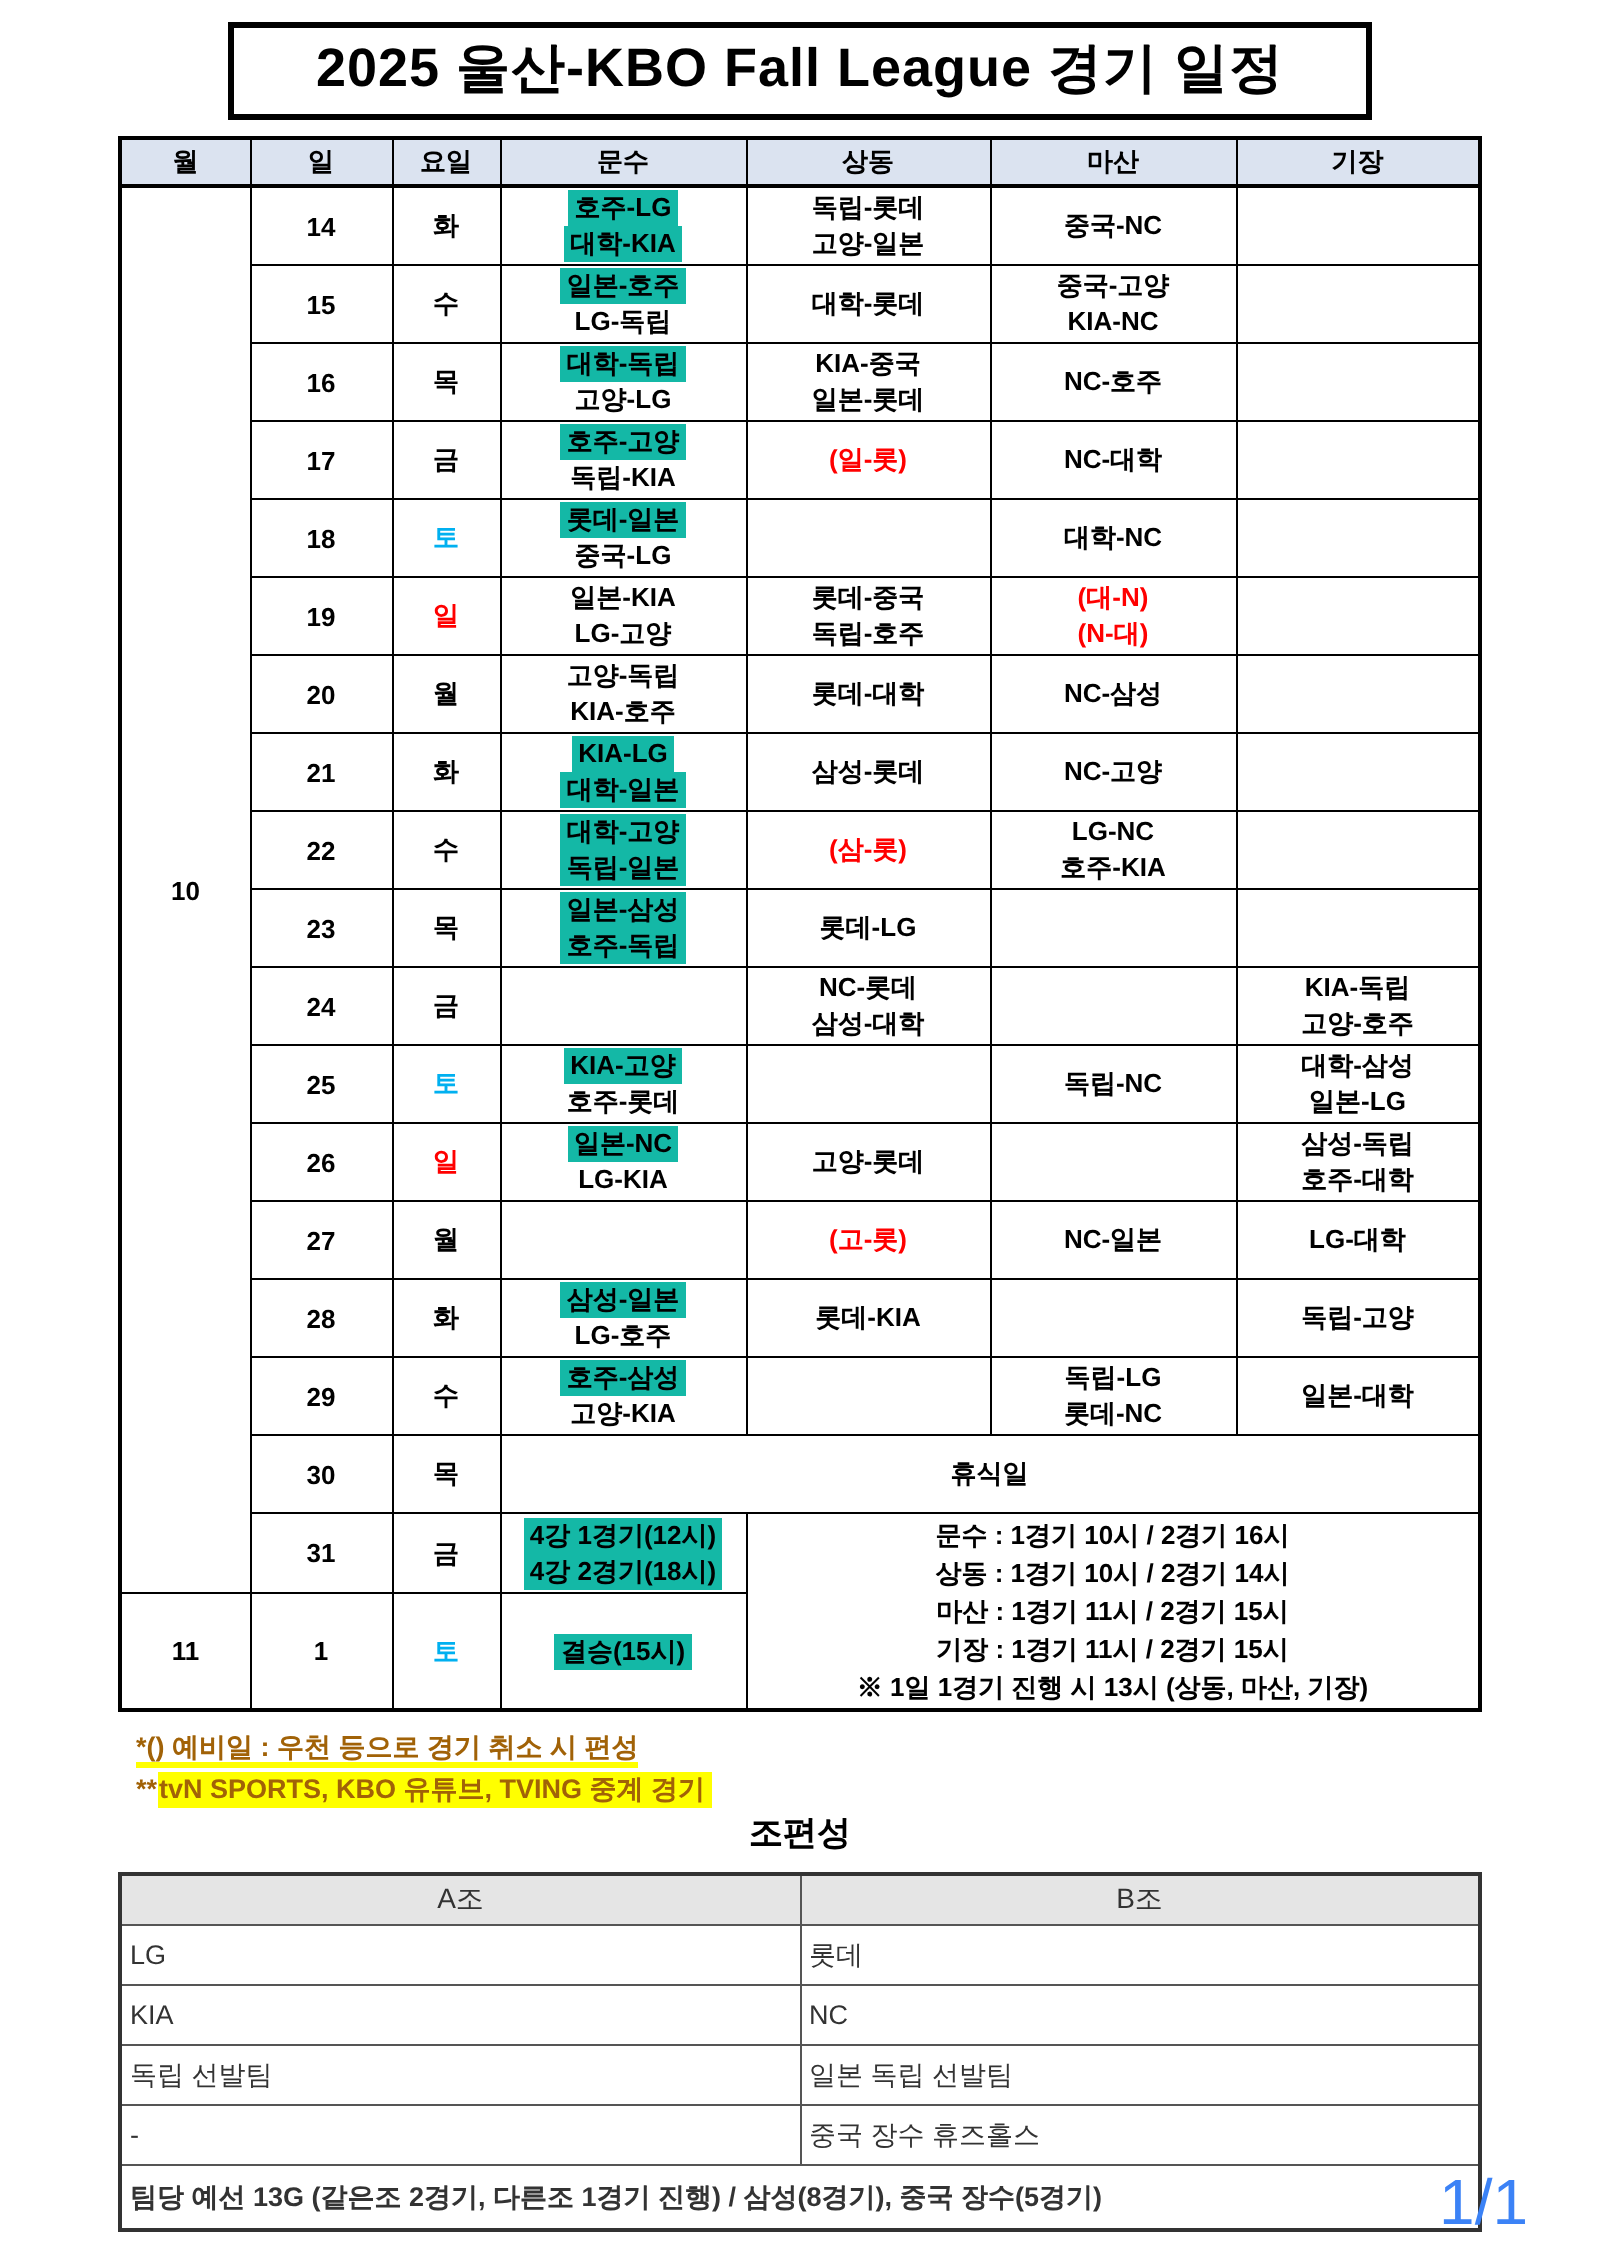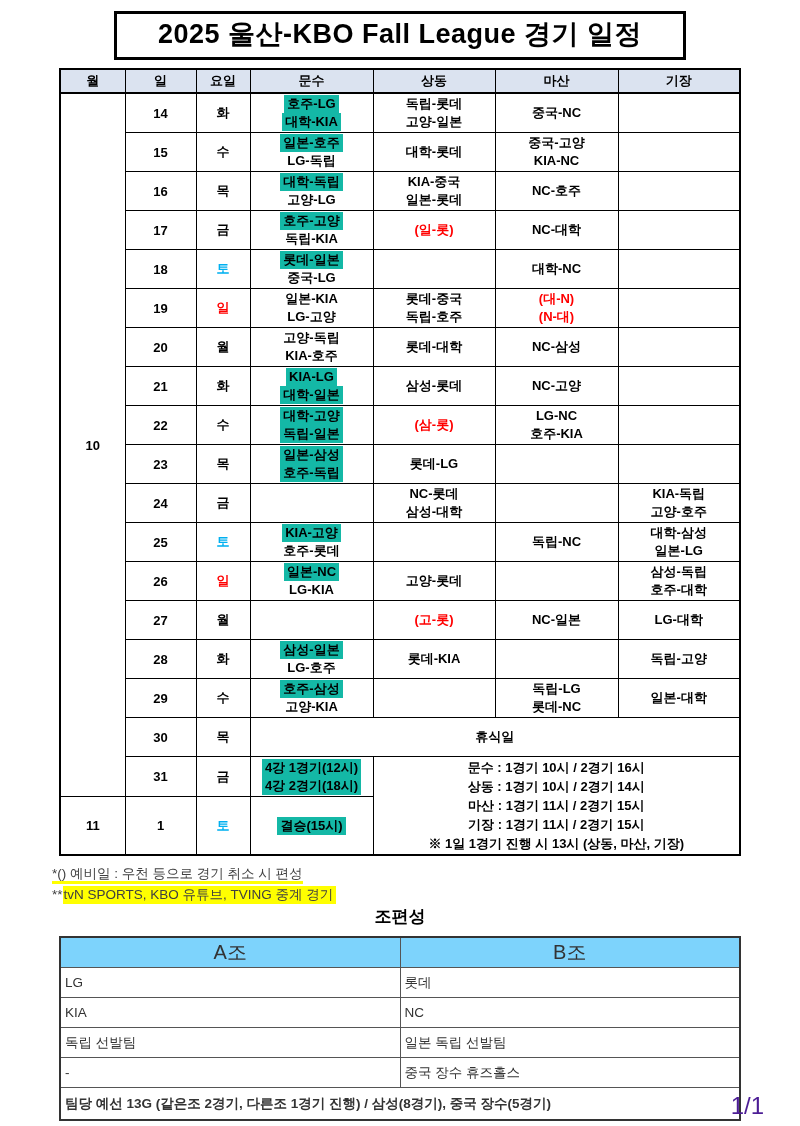"*() 예비일 : 우천 등으로" .notes { color: #404040 -> #a16207; font-weight: 400 -> 700; margin: 7px 0 0 52px -> 7px 0 0 68px }
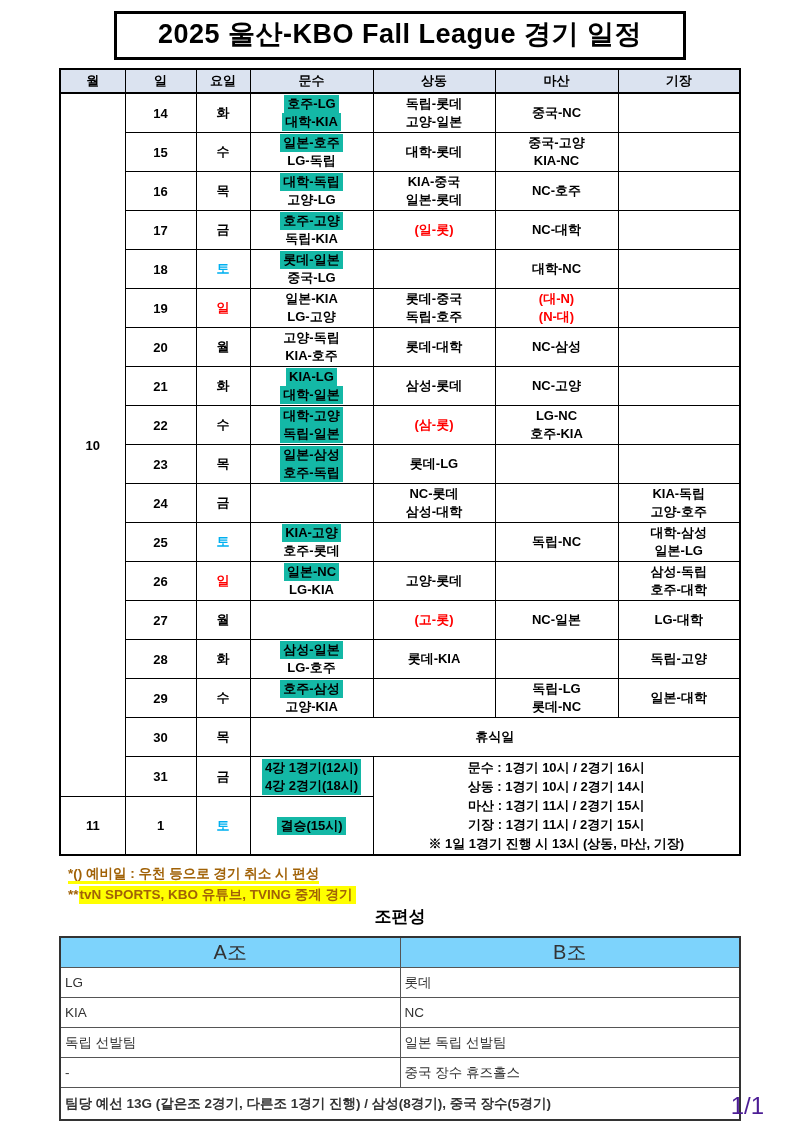"A조" table.group th { background: #7dd3fc -> #e5e5e5; font-size: 20px -> 14px }
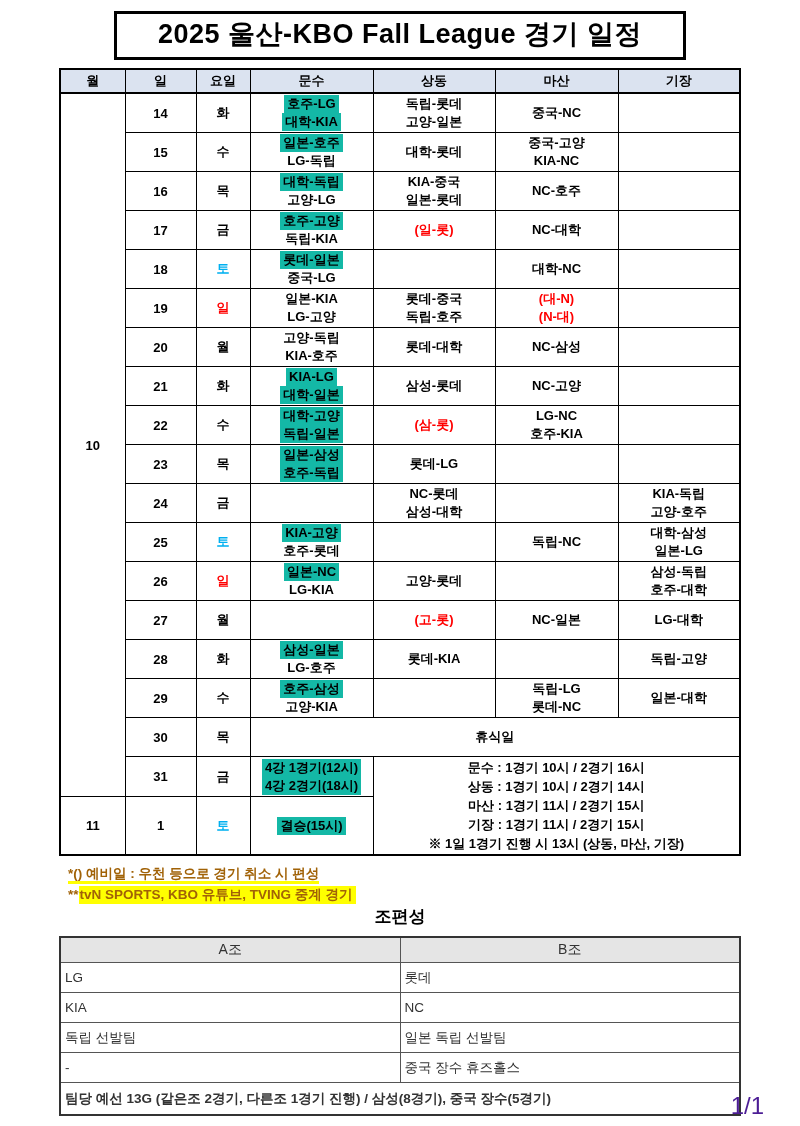"1/1" .page-indicator { color: #4c1d95 -> #3b82f6; font-size: 24px -> 32px }
